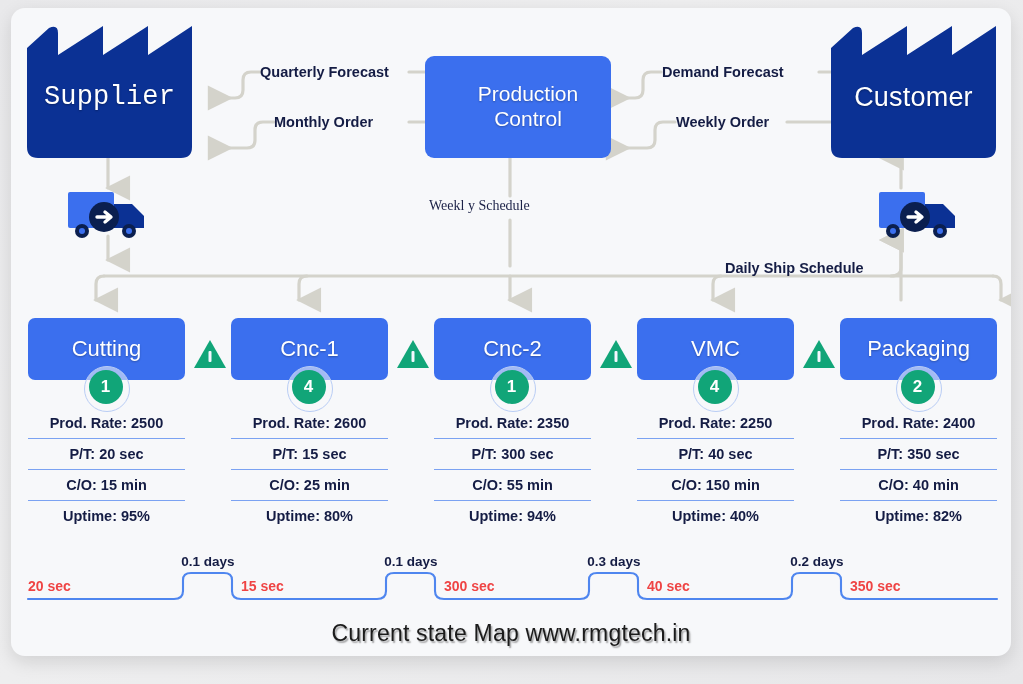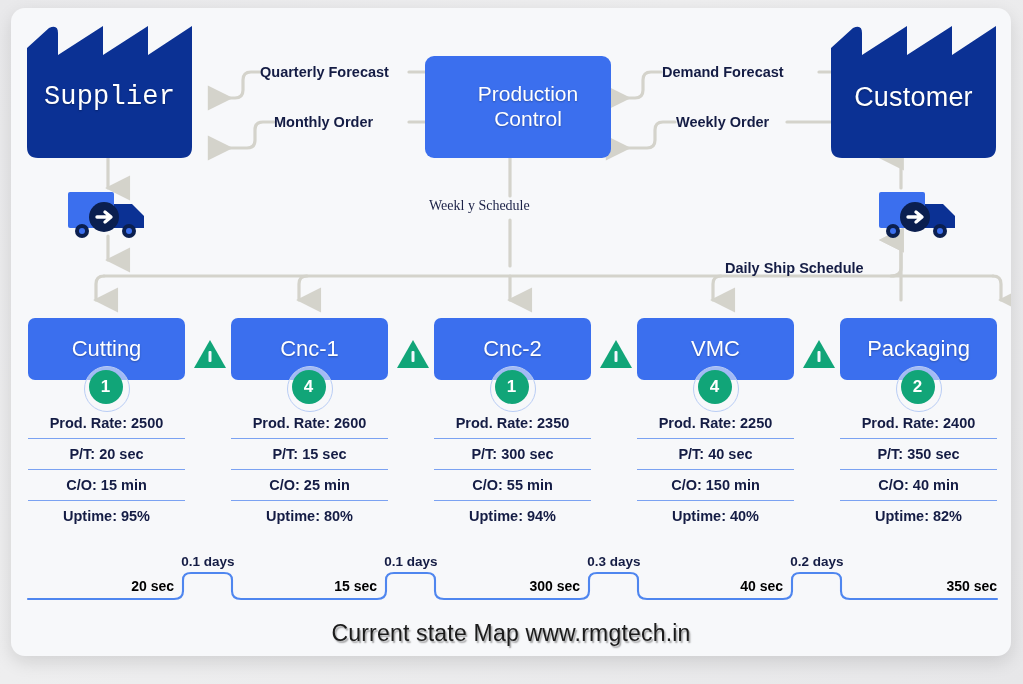"20 sec" .tl-seg { color: #000000 -> #ef4444; text-align: right -> left }
